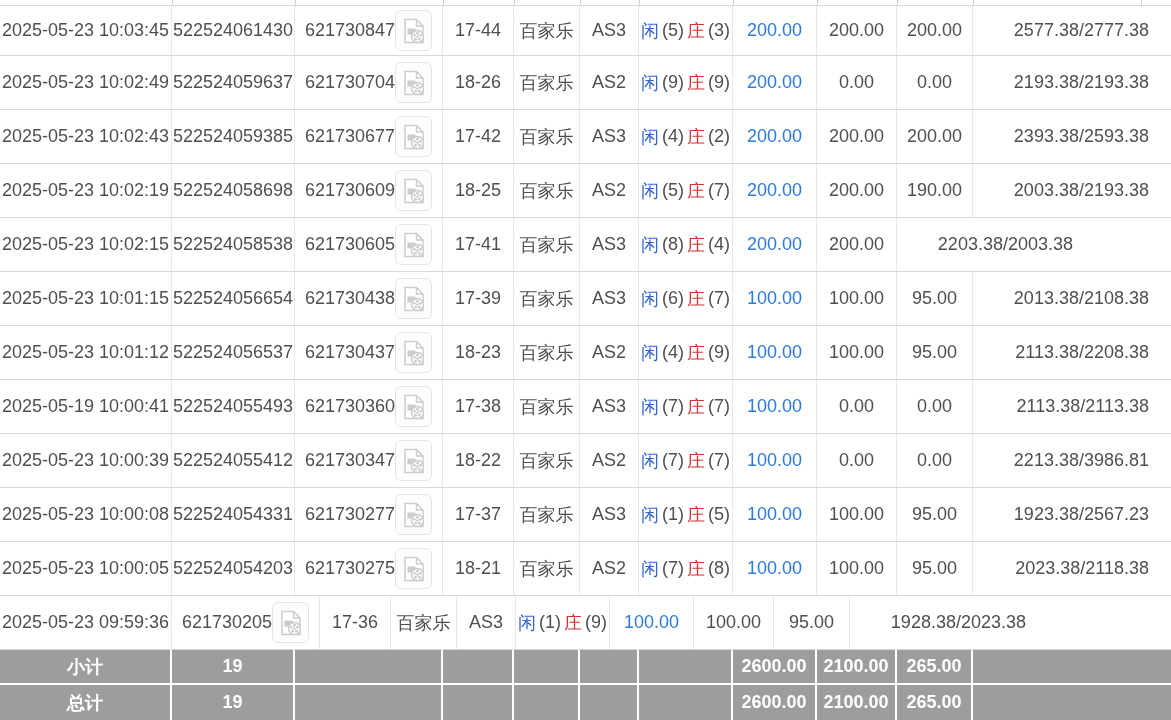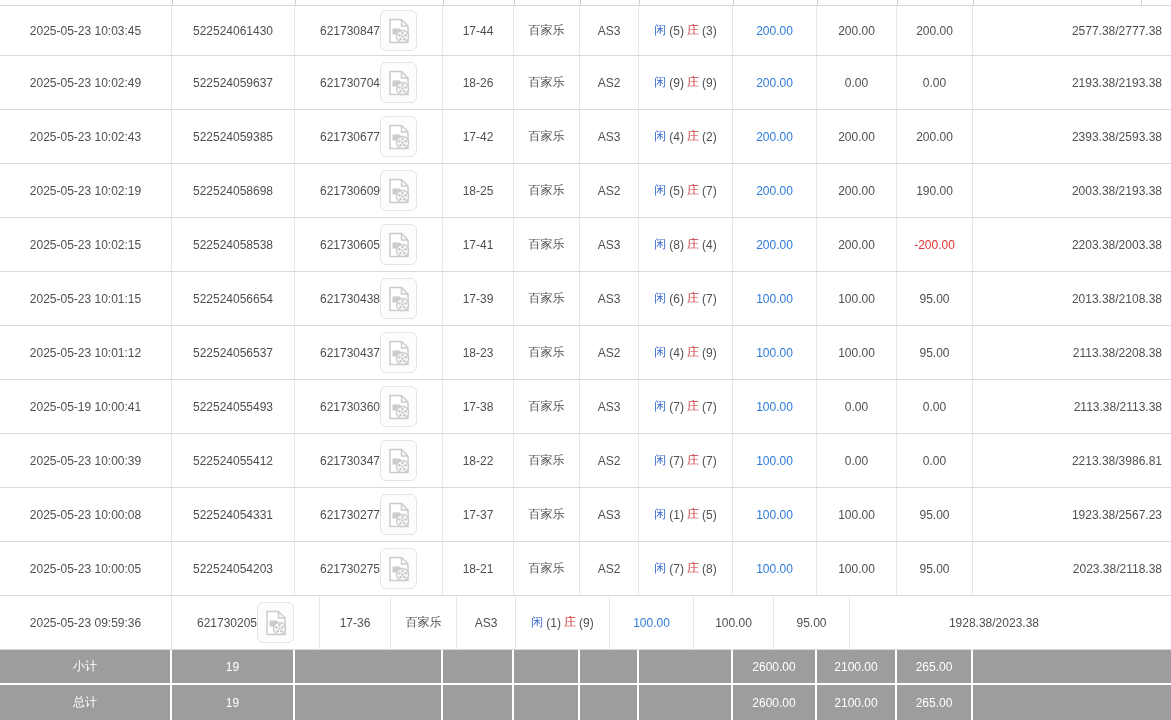"2025-05-23 10:03:45" .screen { font-size: 12px -> 18px }
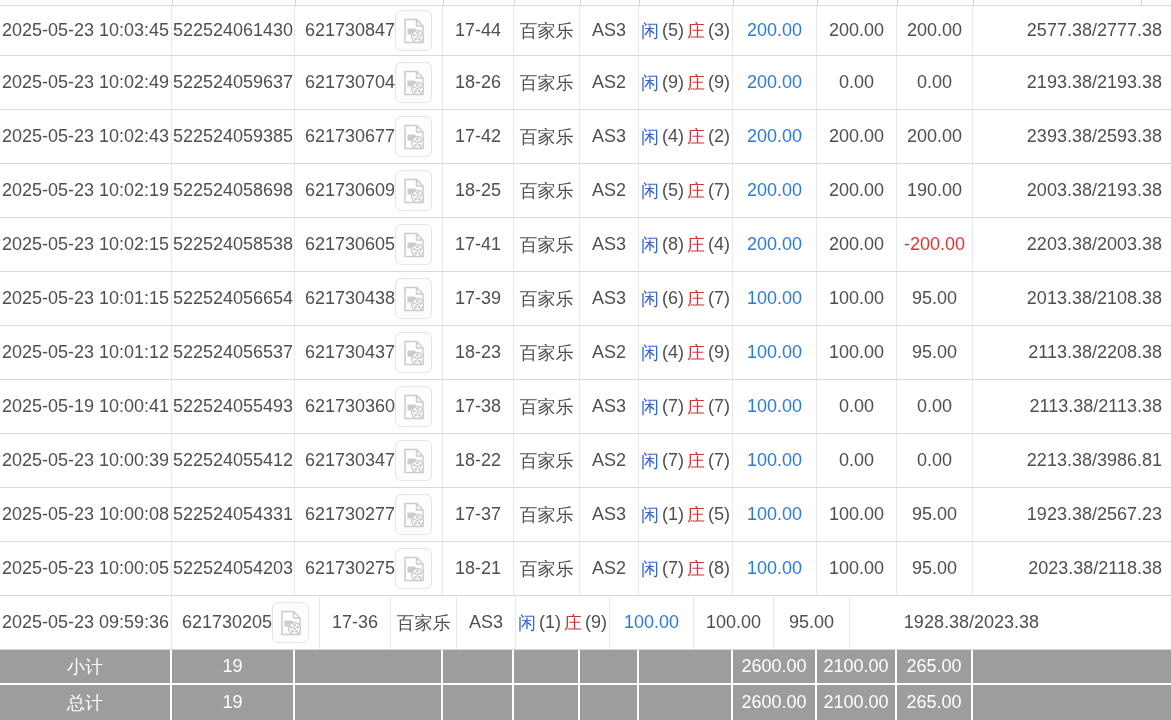"2577.38/2777.38" .c11 { padding-right: 9px -> 22px }
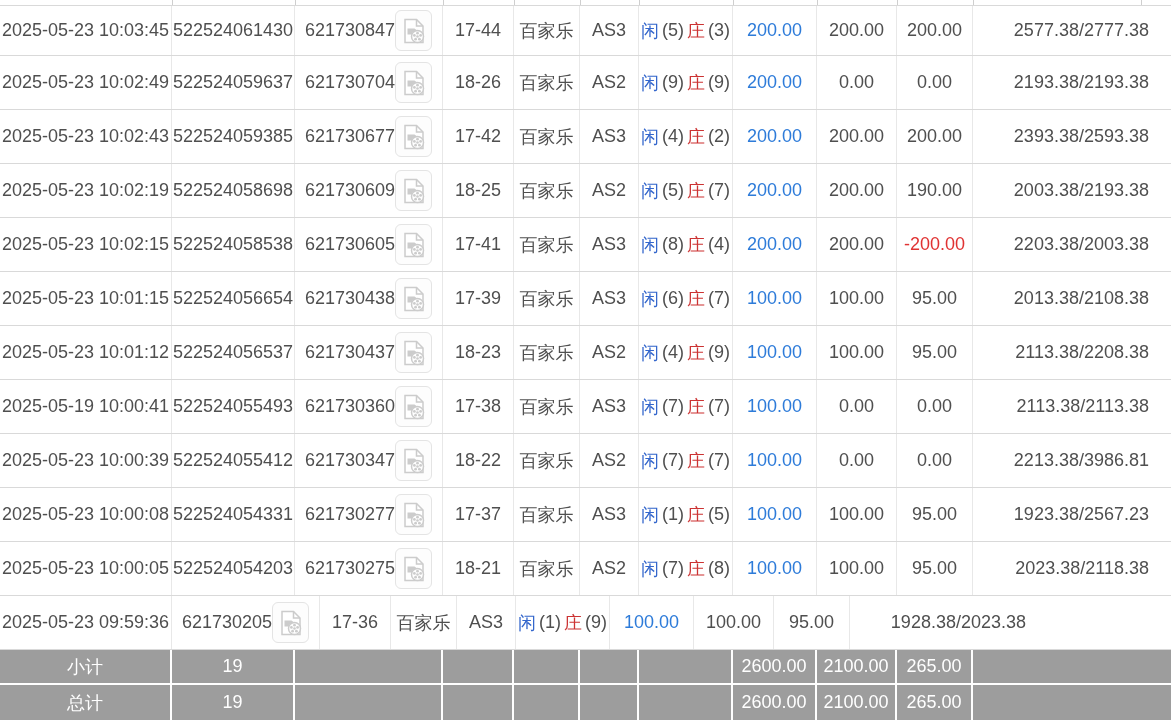"-200.00" div.cell { html: <div>-200.00</div> -> none }
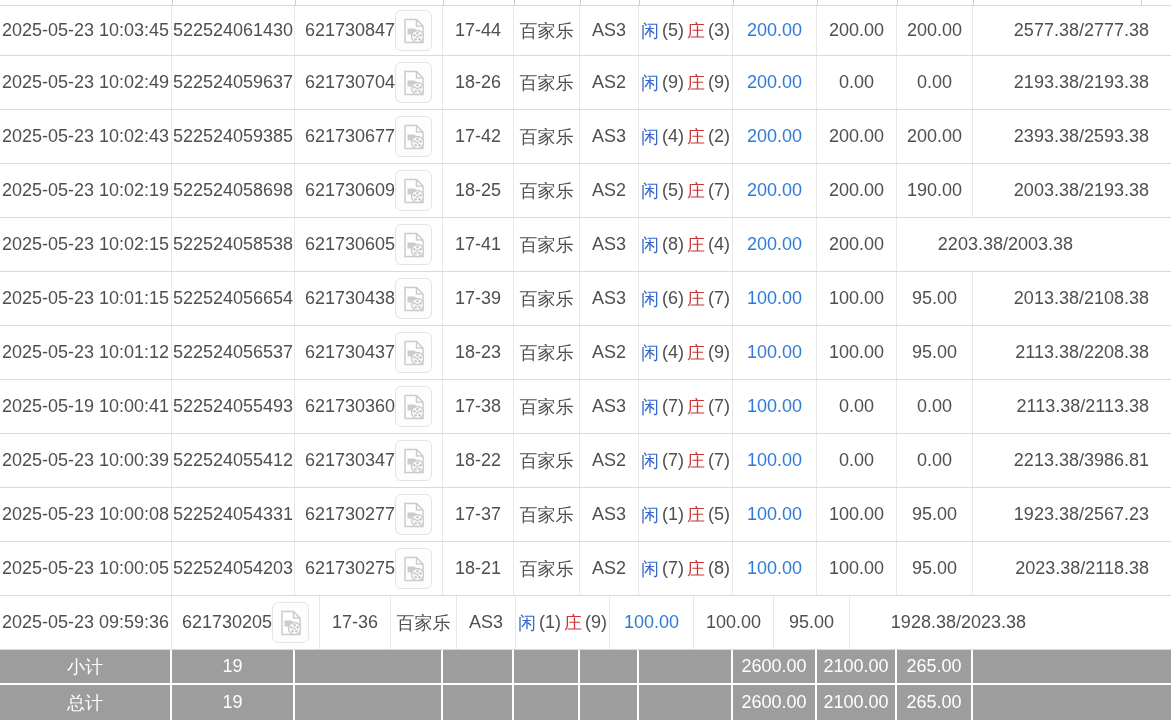"小计" .frow { font-weight: 400 -> 700 }
